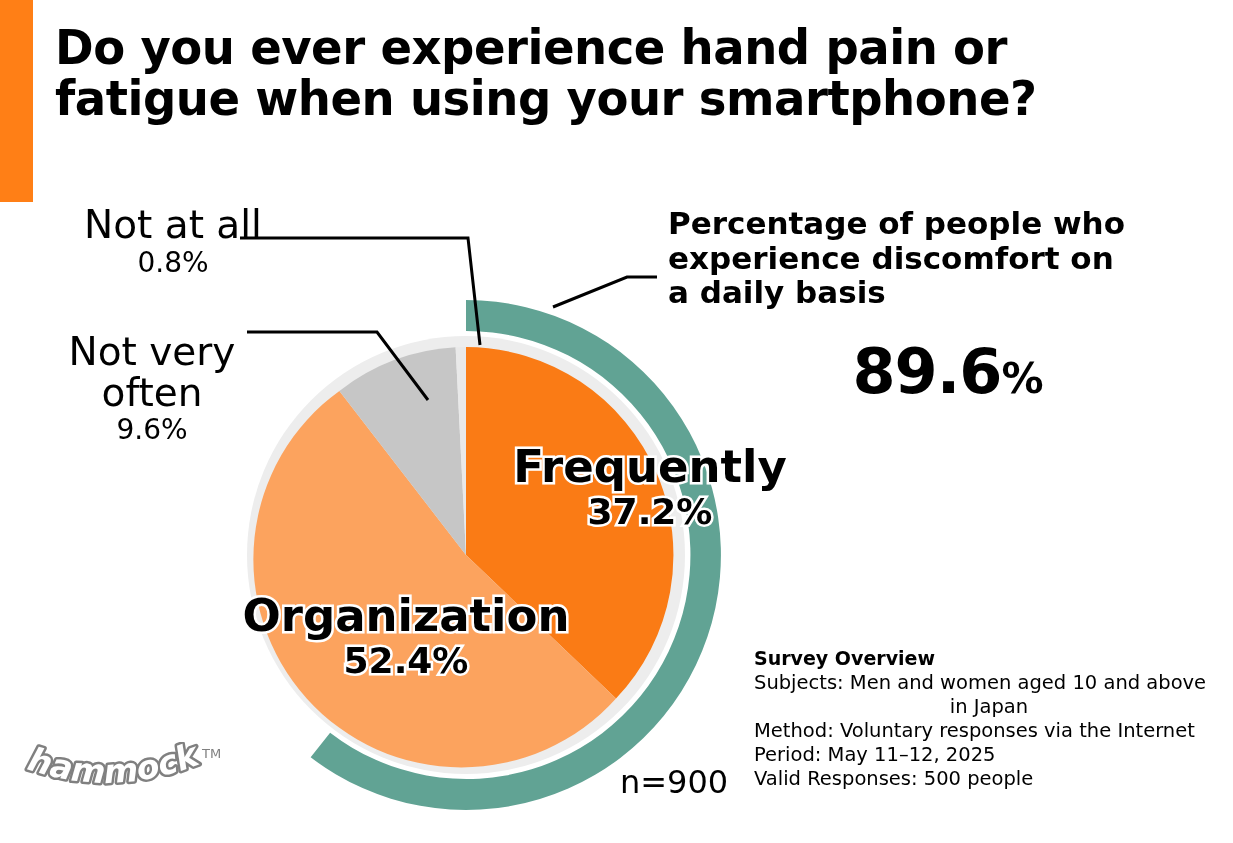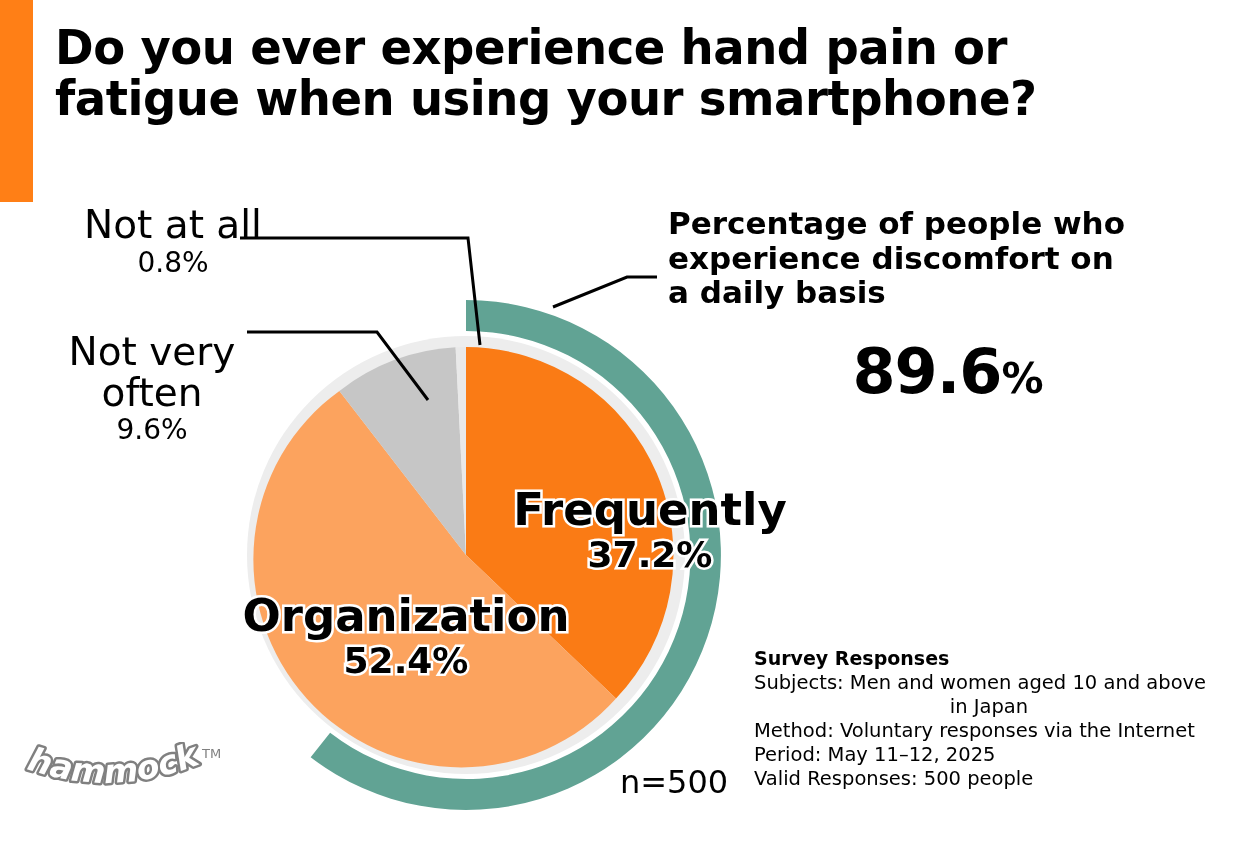"Frequently" #label-frequently { margin-top: 43px -> none }
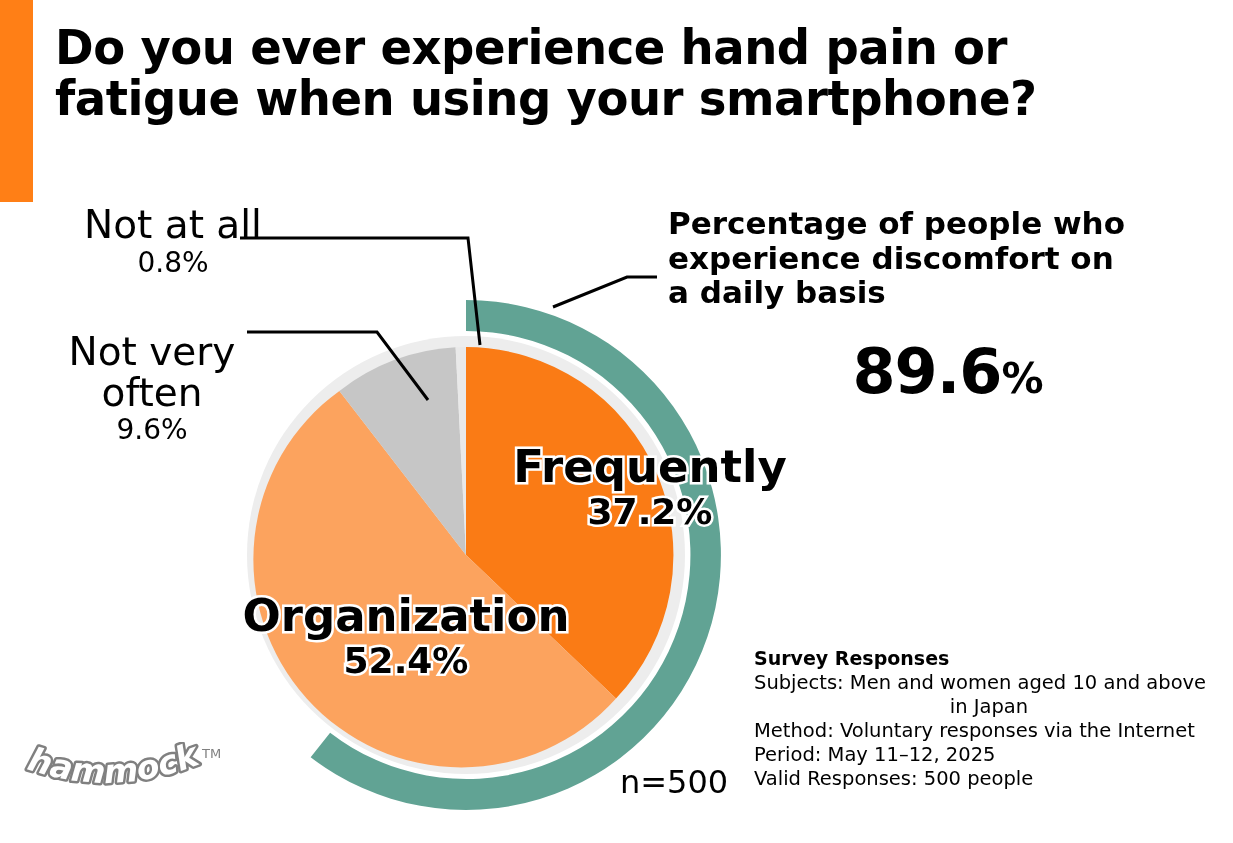"Survey Responses" div.sv-title { text: Responses -> Overview }
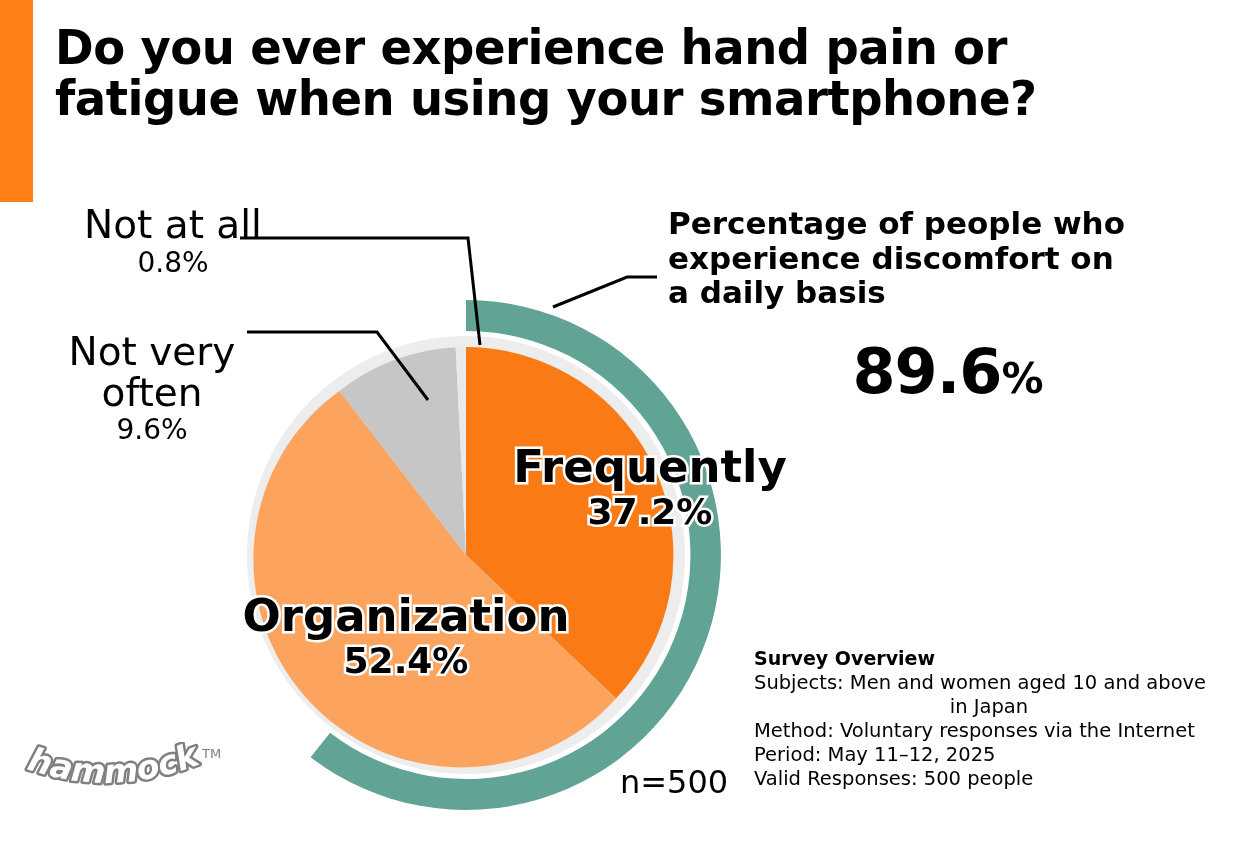"n=500" div.n-label { text: 500 -> 900 }
